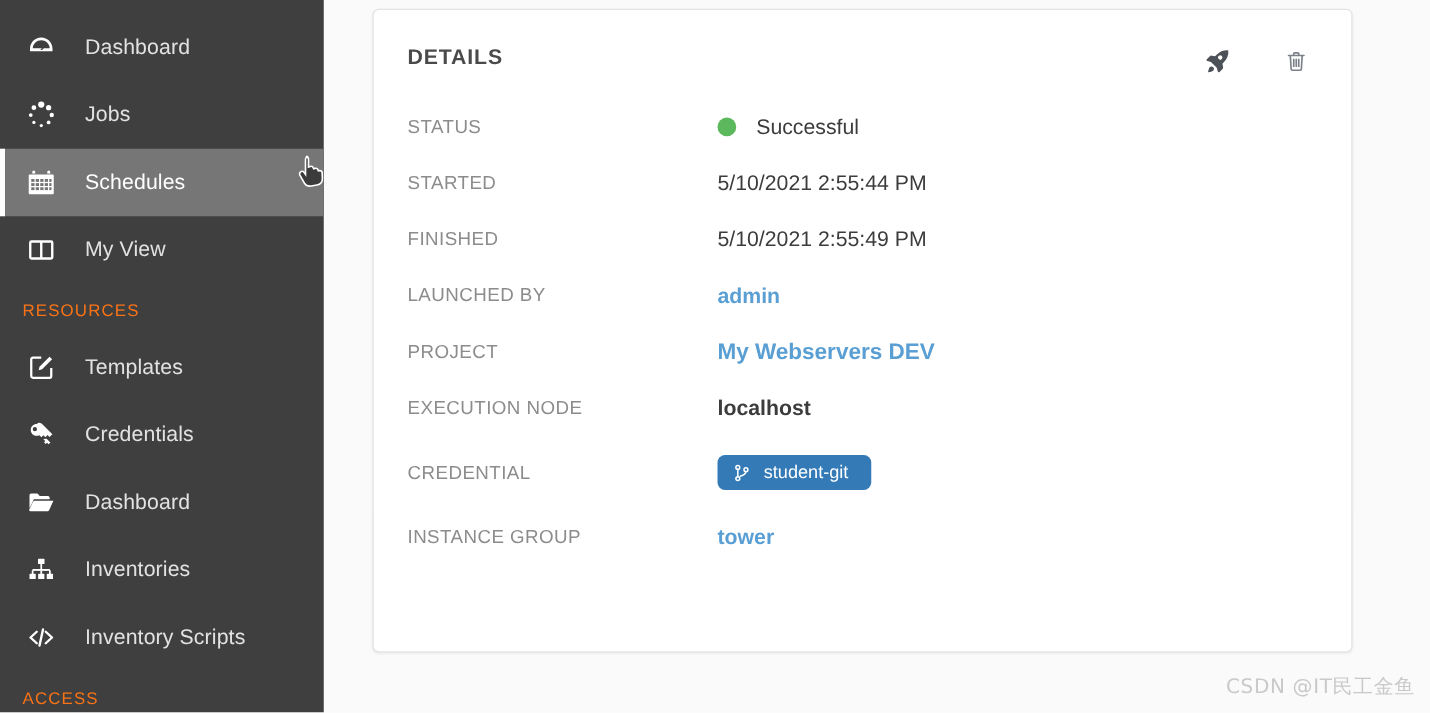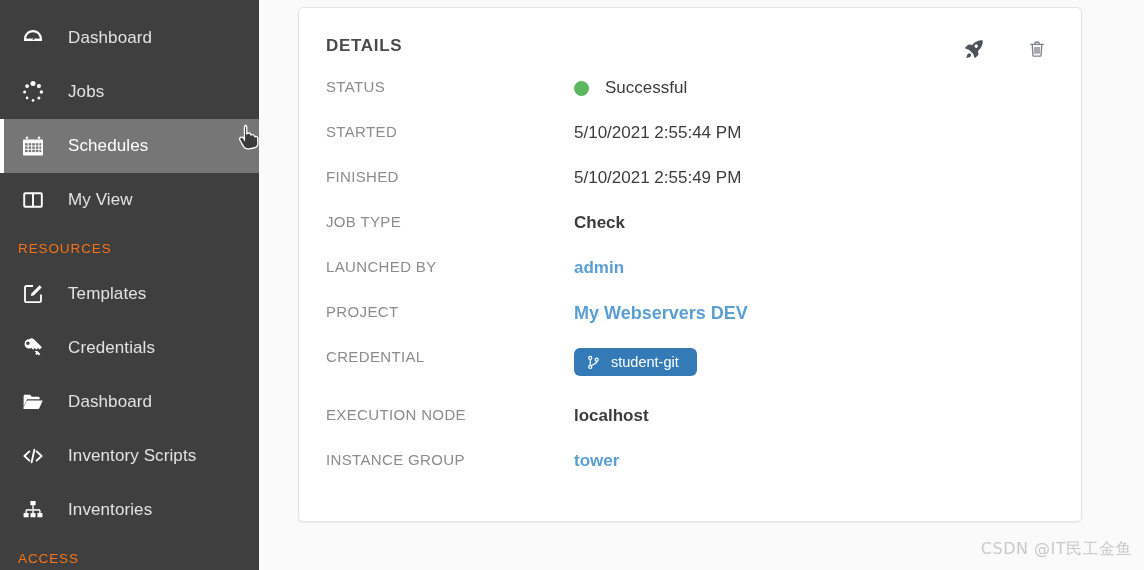"STATUS" .detail-row { align-items: flex-start -> center }
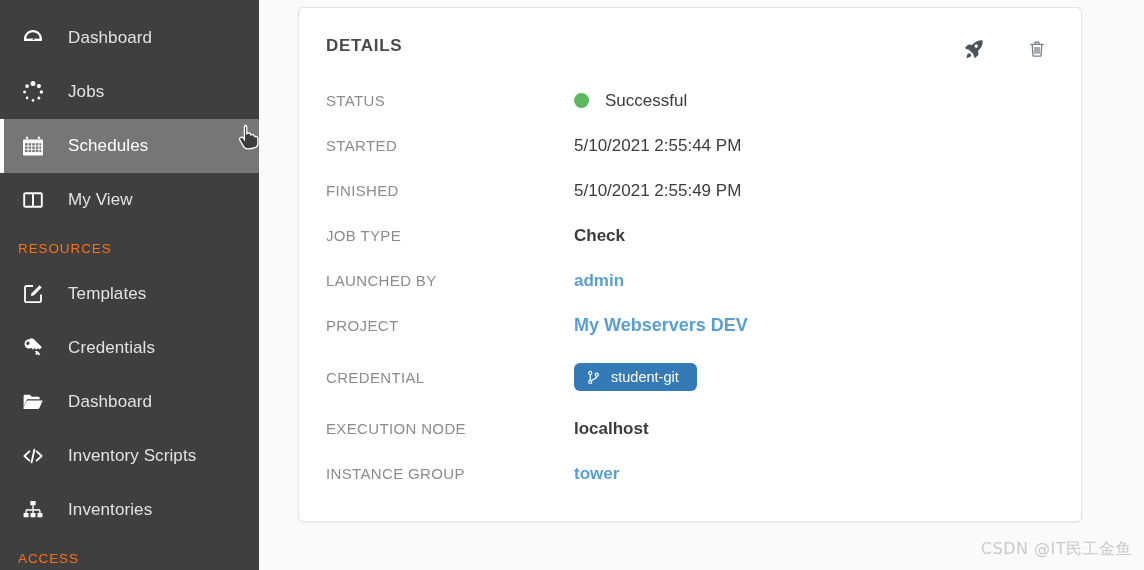"JOB TYPE" div.detail-row { html: <div> <div>JOB TYPE</div> <div>Check</div> </div> -> none }
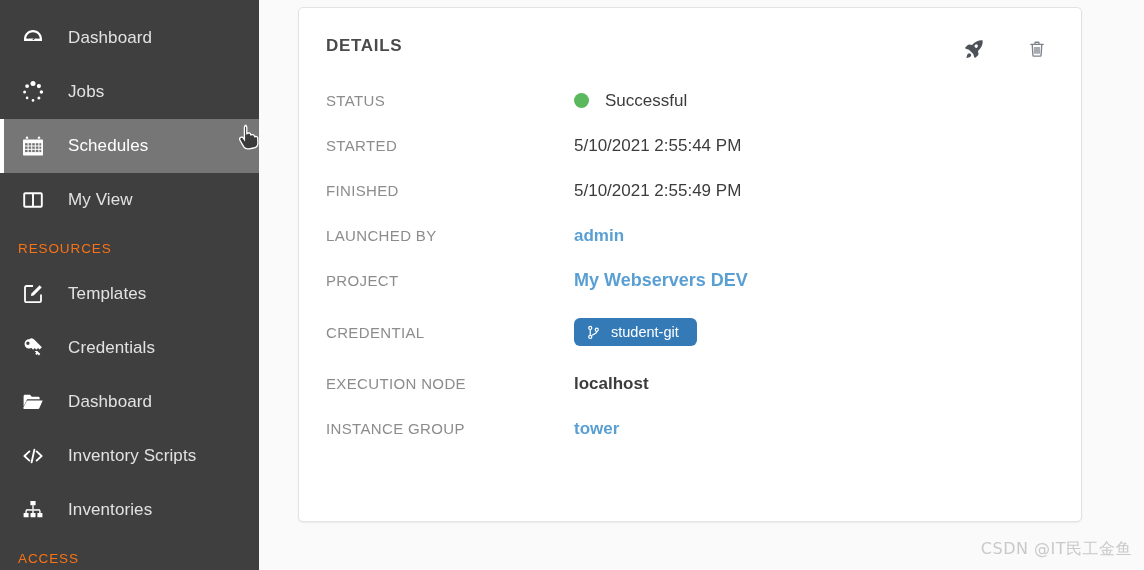"CREDENTIAL" div.detail-row { order: before "EXECUTION NODE" -> after "EXECUTION NODE" }
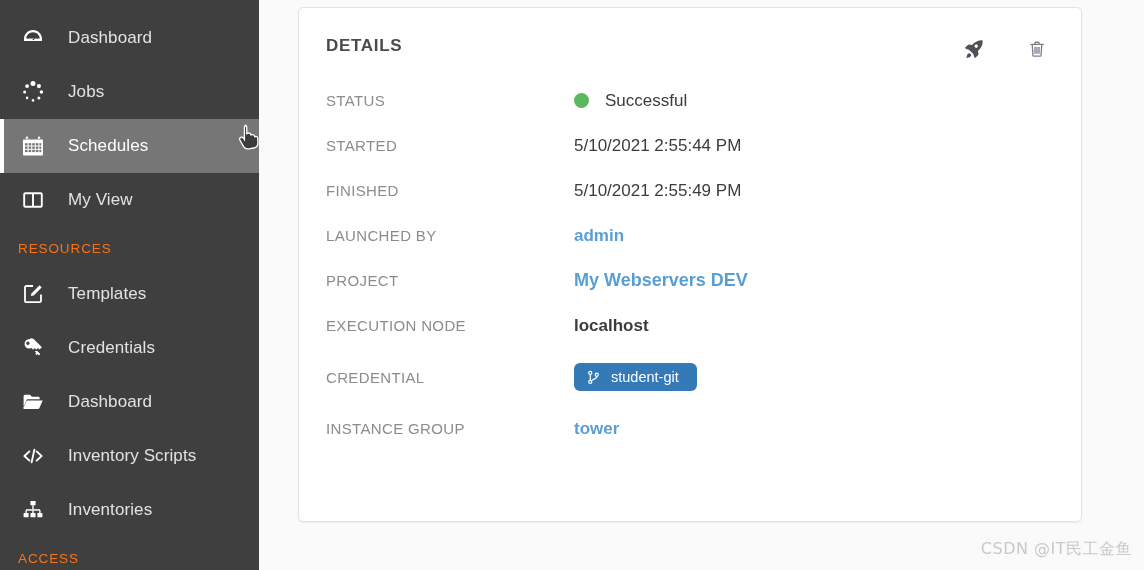"Inventory Scripts" div.nav-item { order: before "Inventories" -> after "Inventories" }
